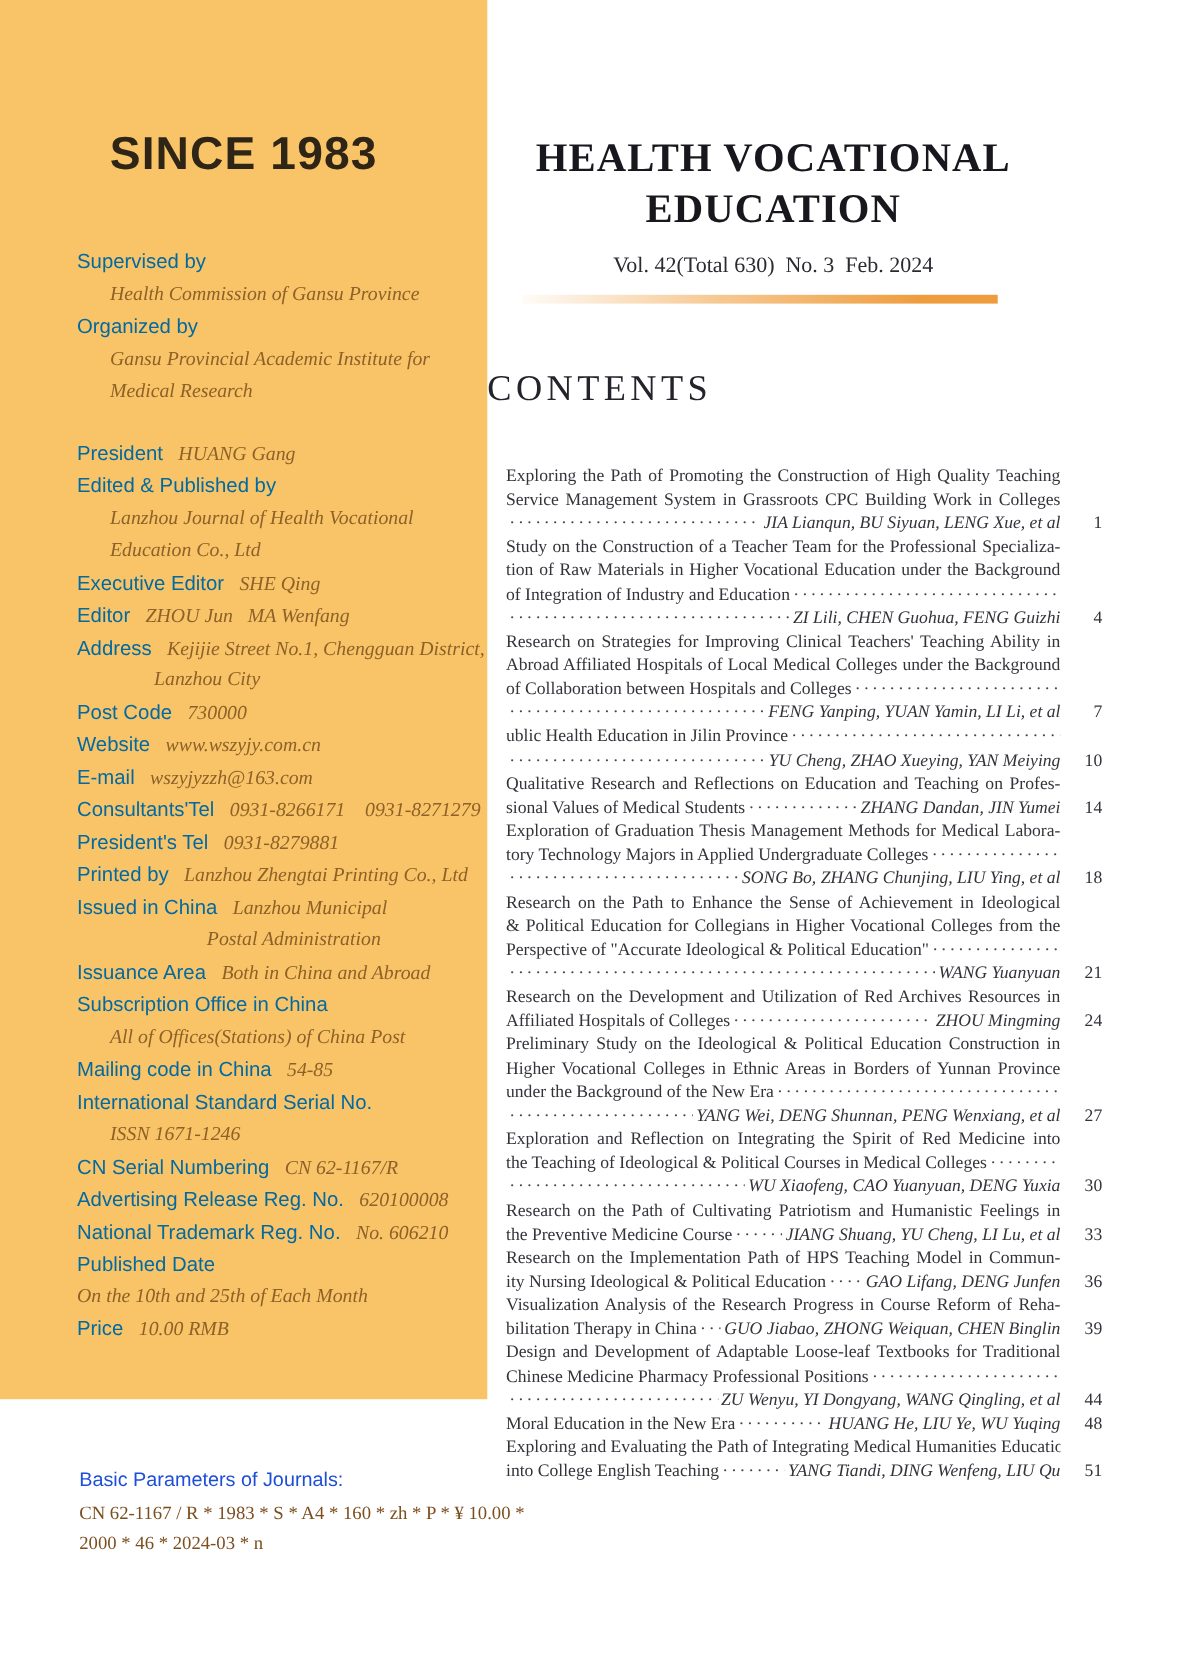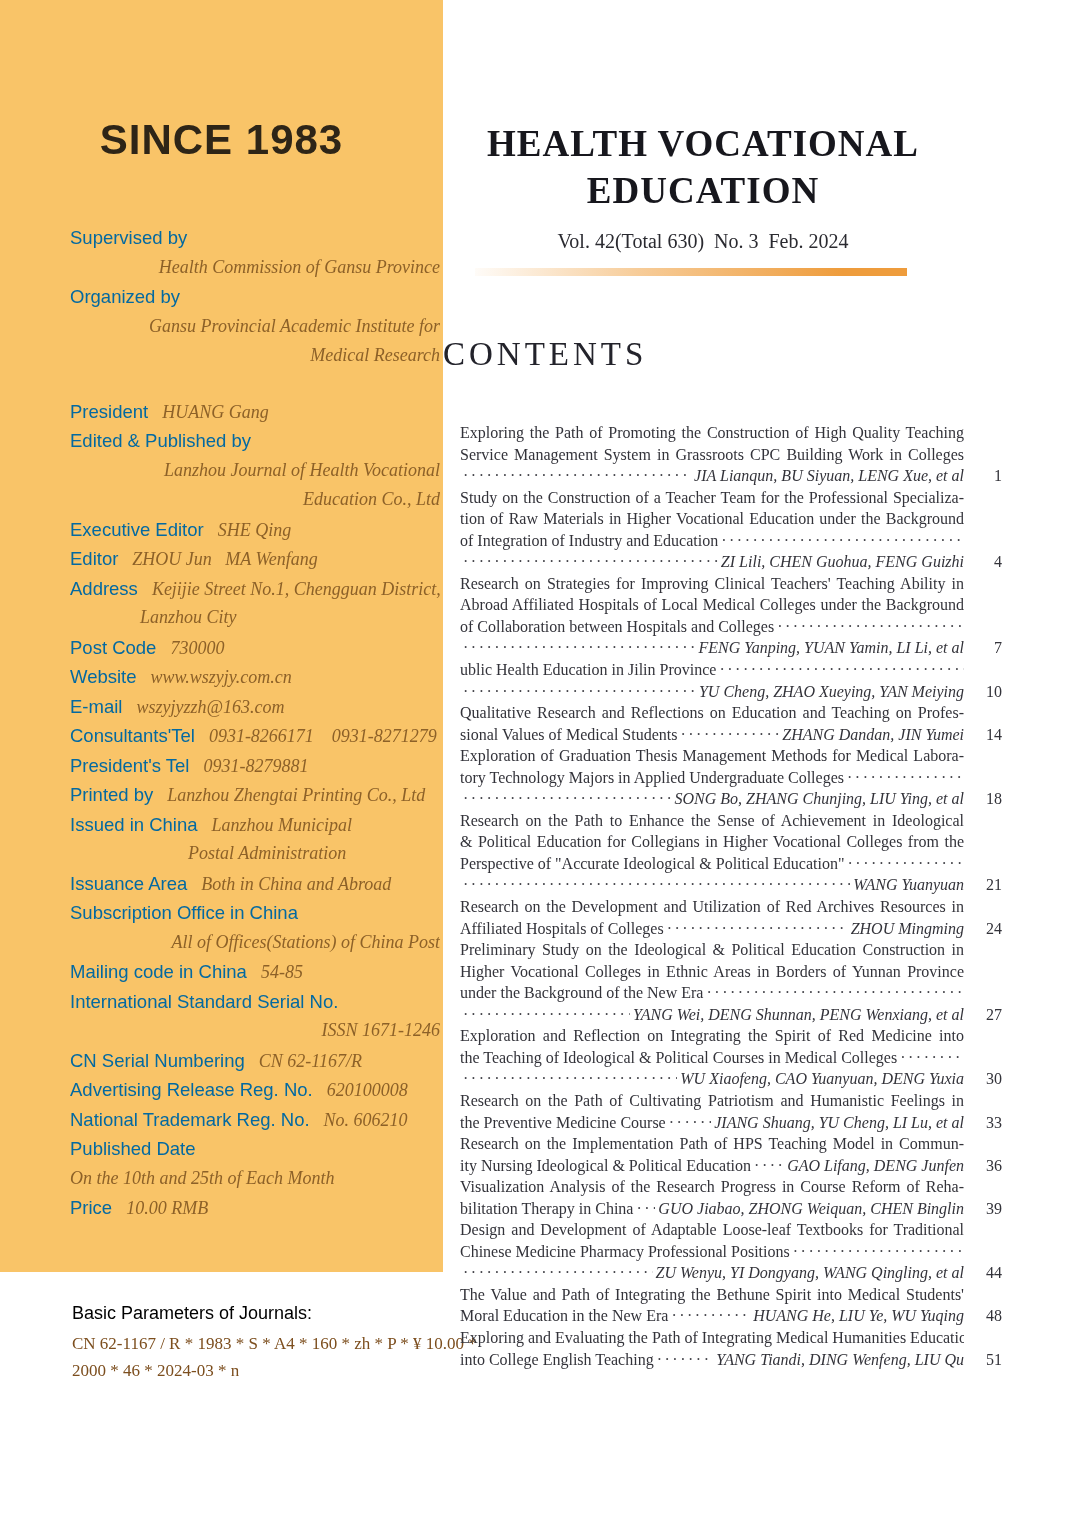"Health Commission of Gansu Province" .sb-row.ind1 { text-align: right -> none }
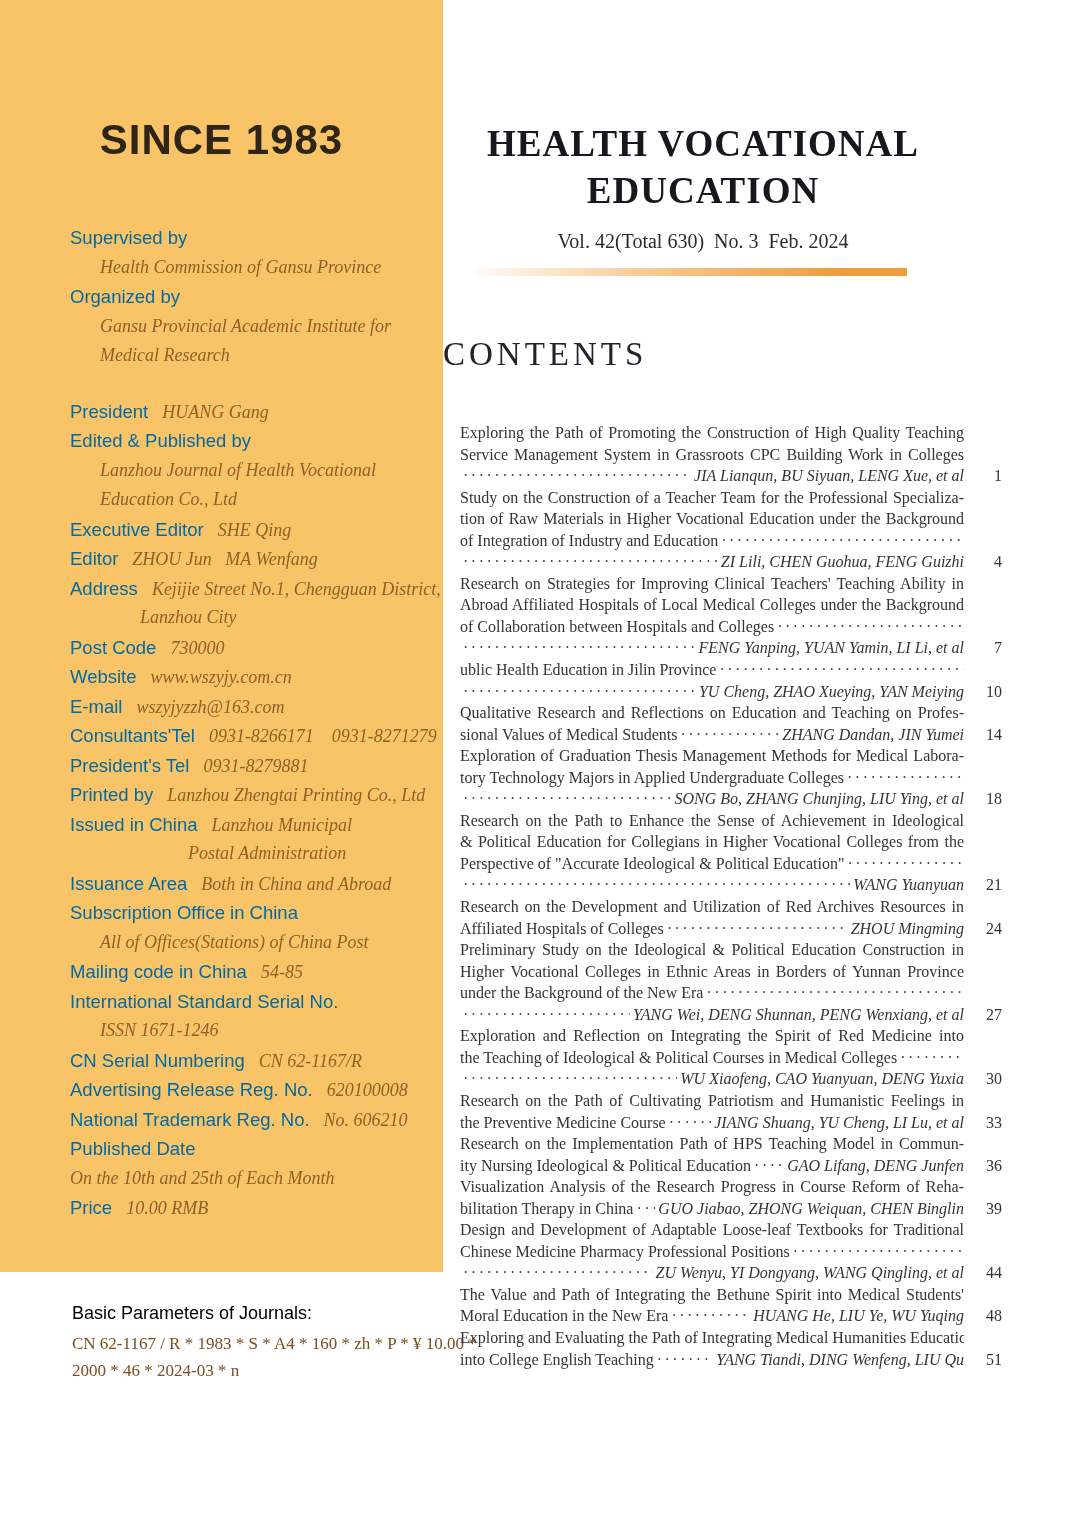"The Value and Path of" div.toc-line { html: <div> <span>The Value and Path of Integrating the Bethune Spirit into Medical Students'</span> <span></span> </div> -> none }
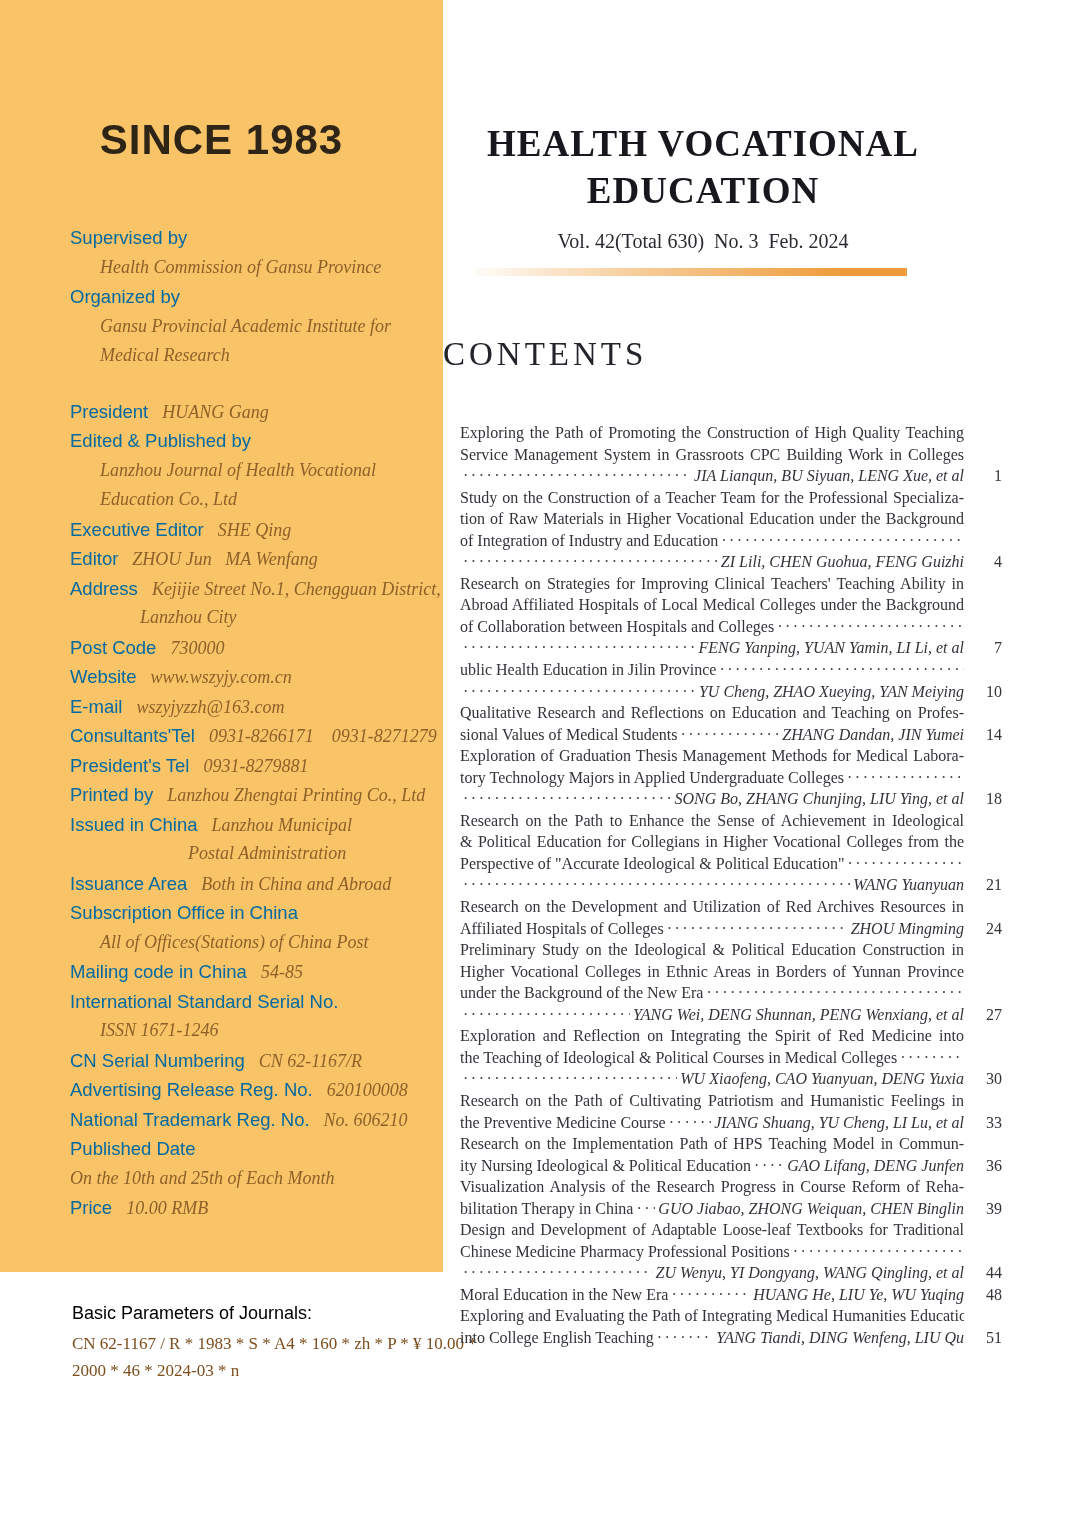"Basic Parameters of Journals:" .sb-footer-title { color: #000000 -> #1d4ed8; margin-top: none -> 32px }
